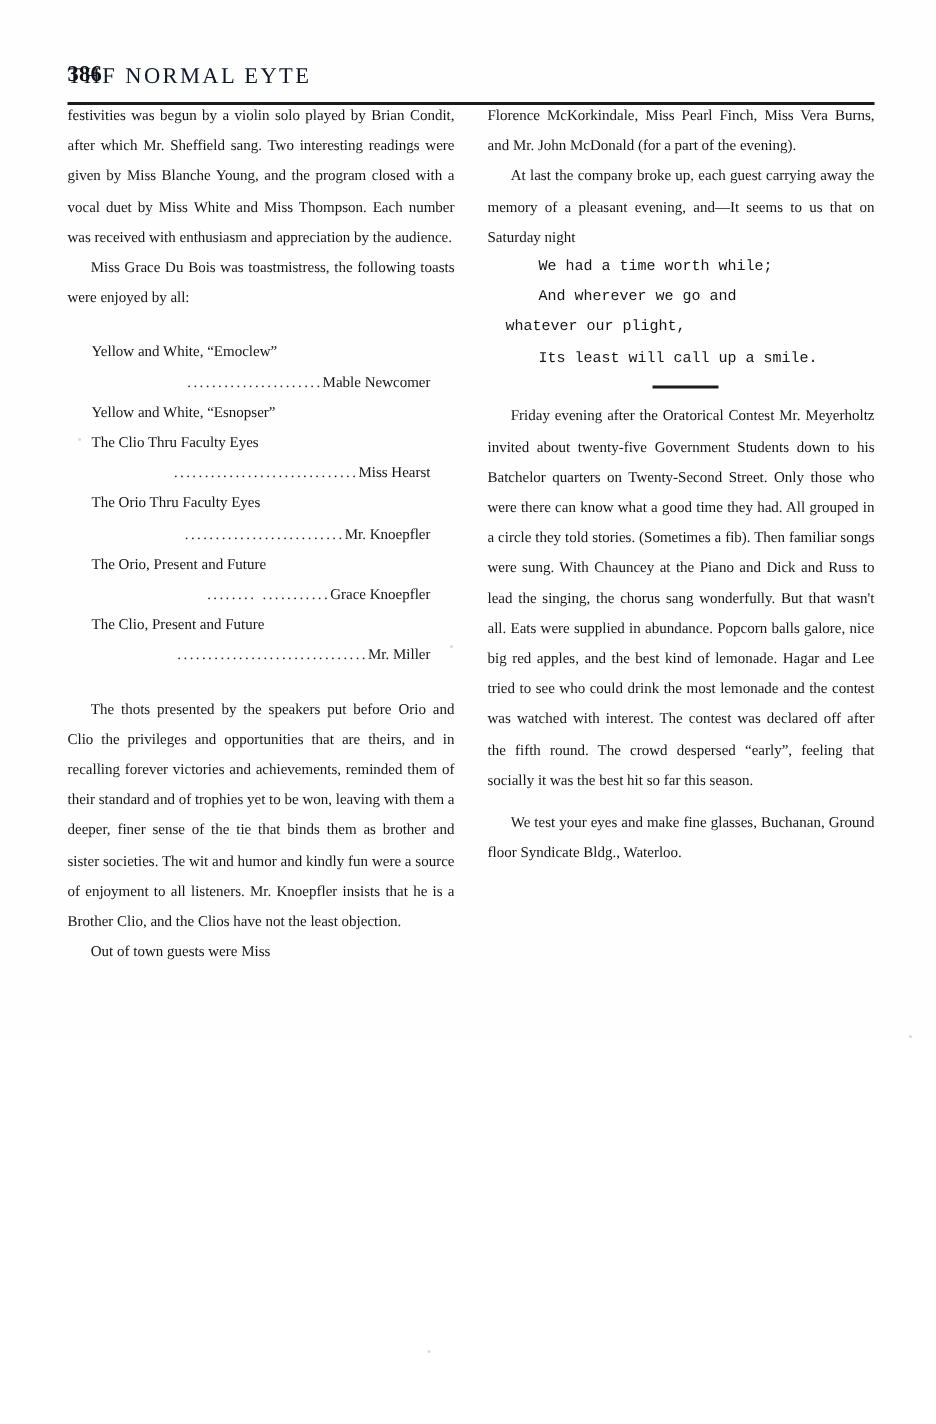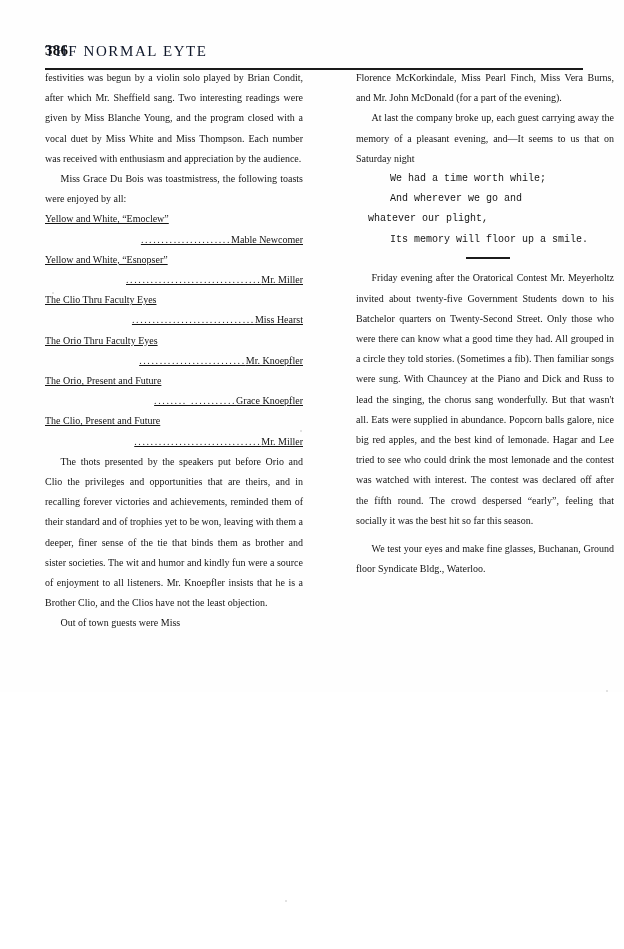"Florence McKorkindale, Miss Pearl Finch," .col-right { margin-left: 31px -> none }
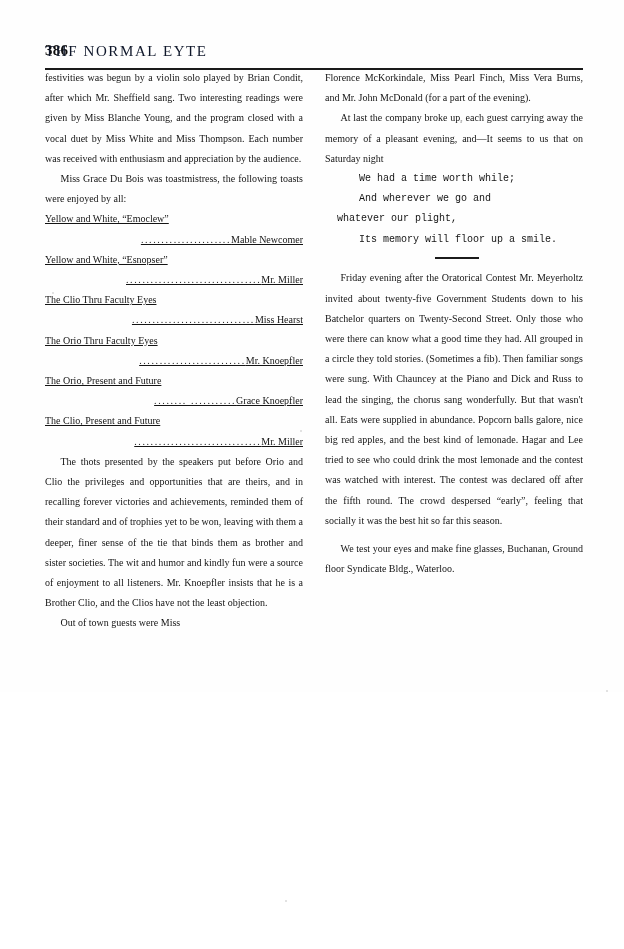"Yellow and White, “Emoclew”" .toastlist { margin: 0 -> 16px; text-decoration: underline -> none }
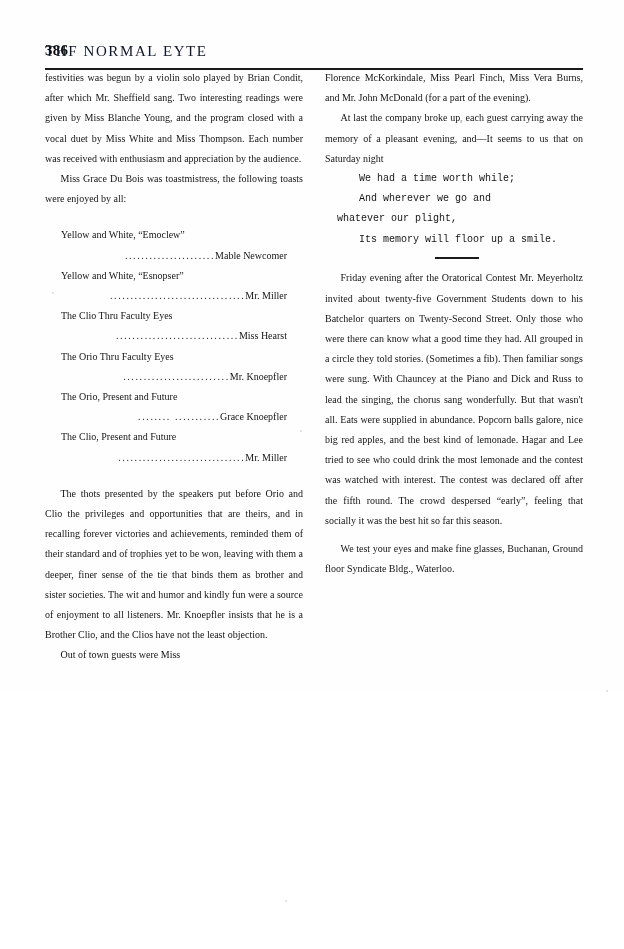"Its memory will floor up" p.verse-line { text: memory will floor -> least will call }
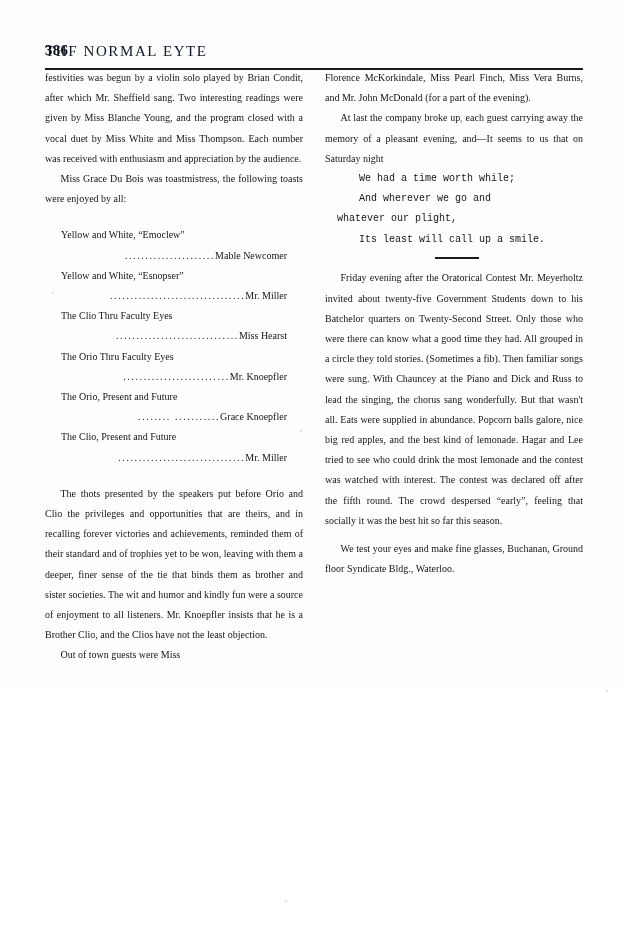".................................Mr." p.toast-name { html: <p><span>.................................</span><span>Mr. Miller</span></p> -> none }
